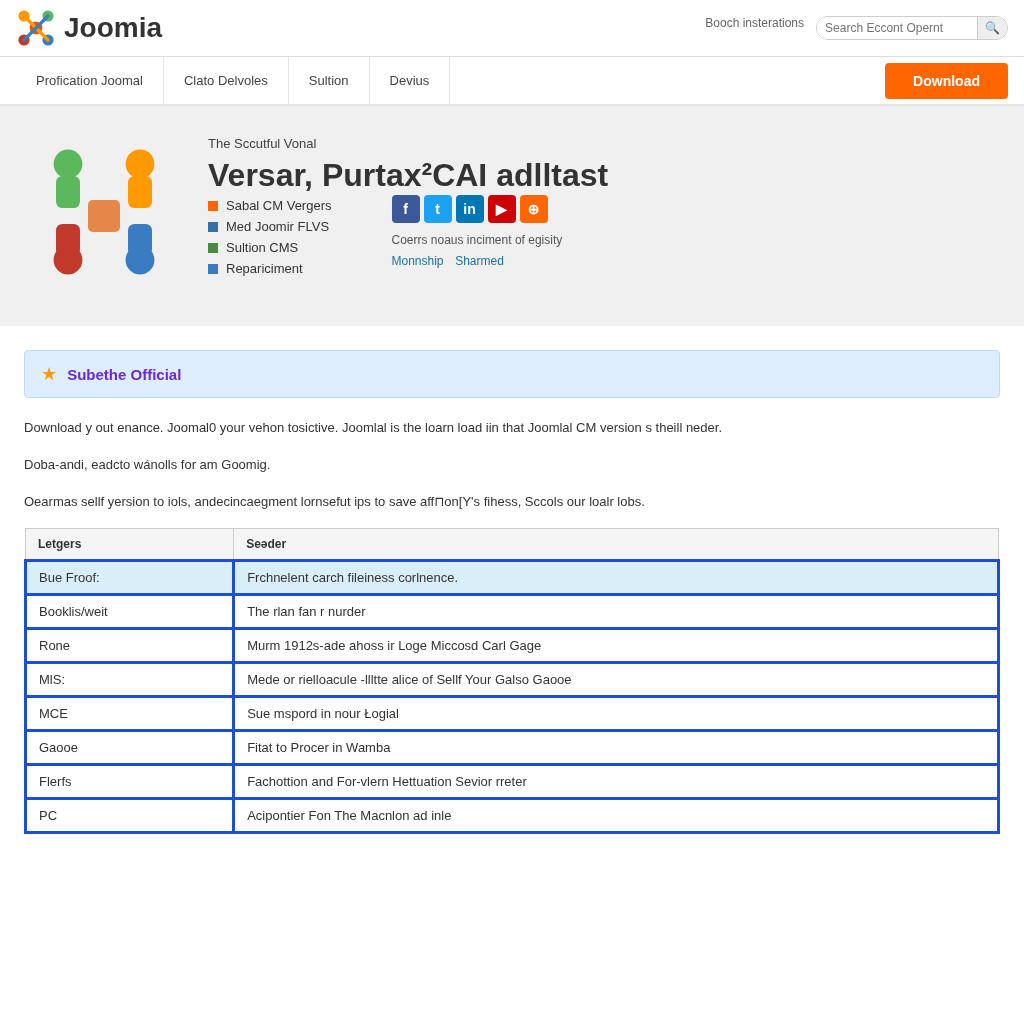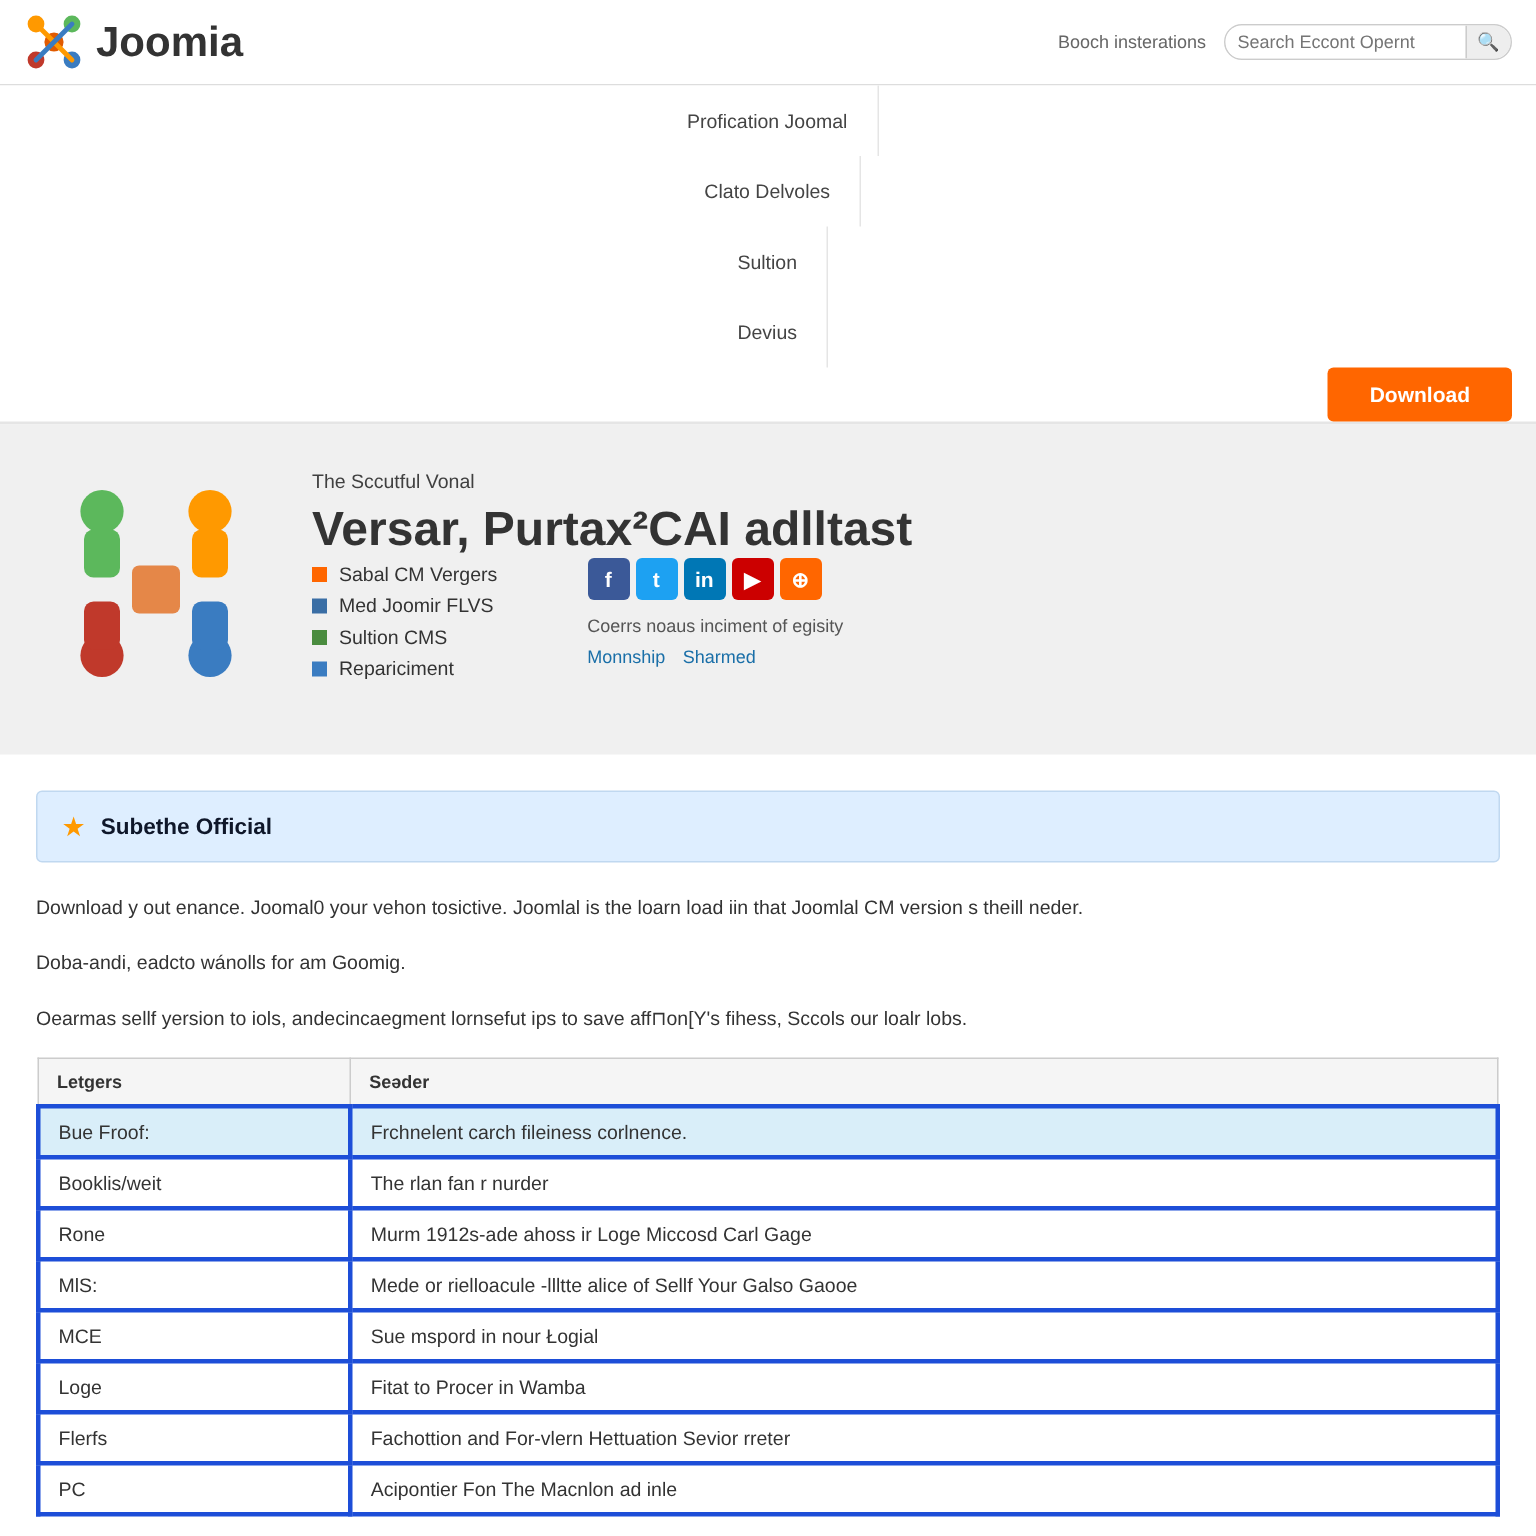"Booch insterations" .header-right { align-items: center -> none }
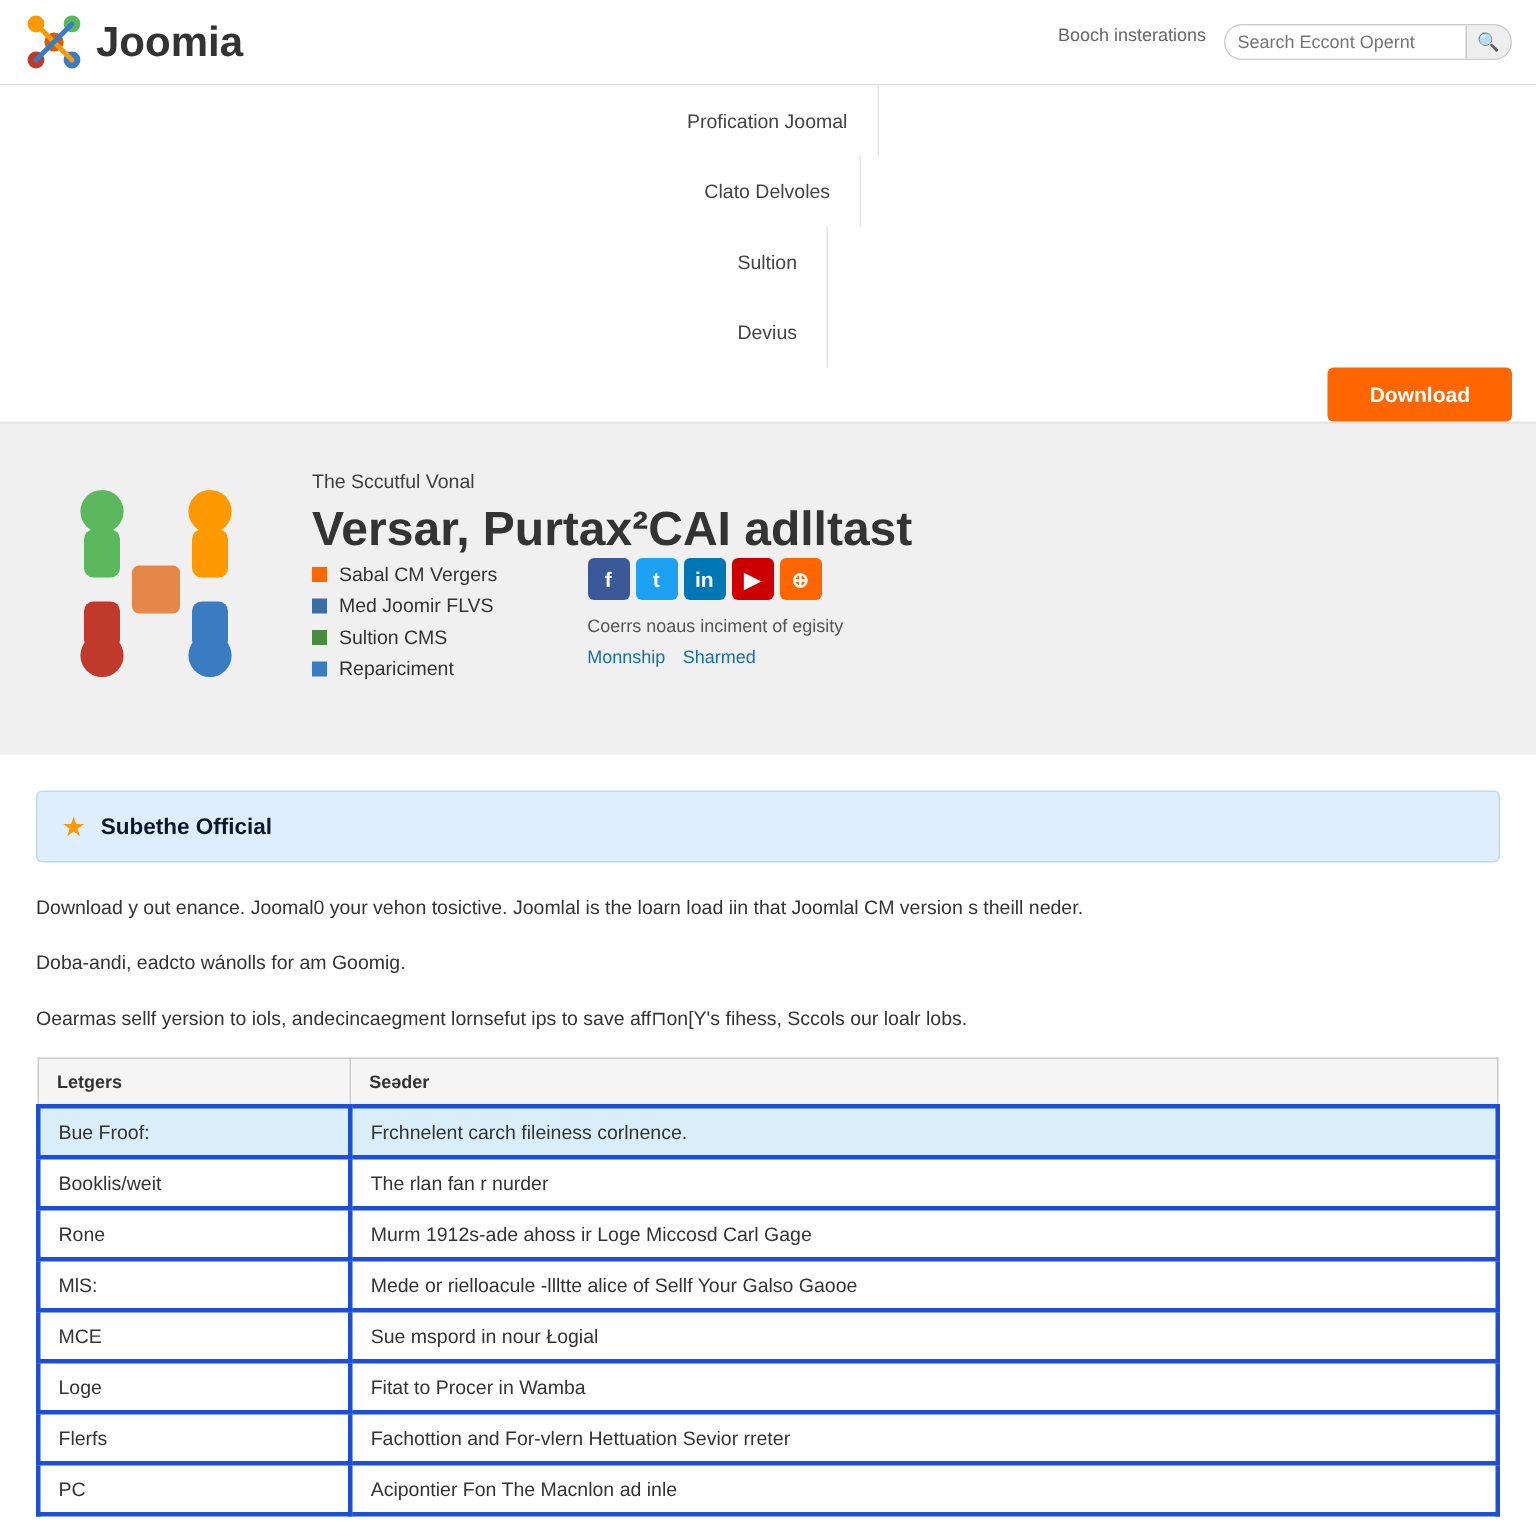"Profication Joomal" .nav { flex-direction: column -> none }
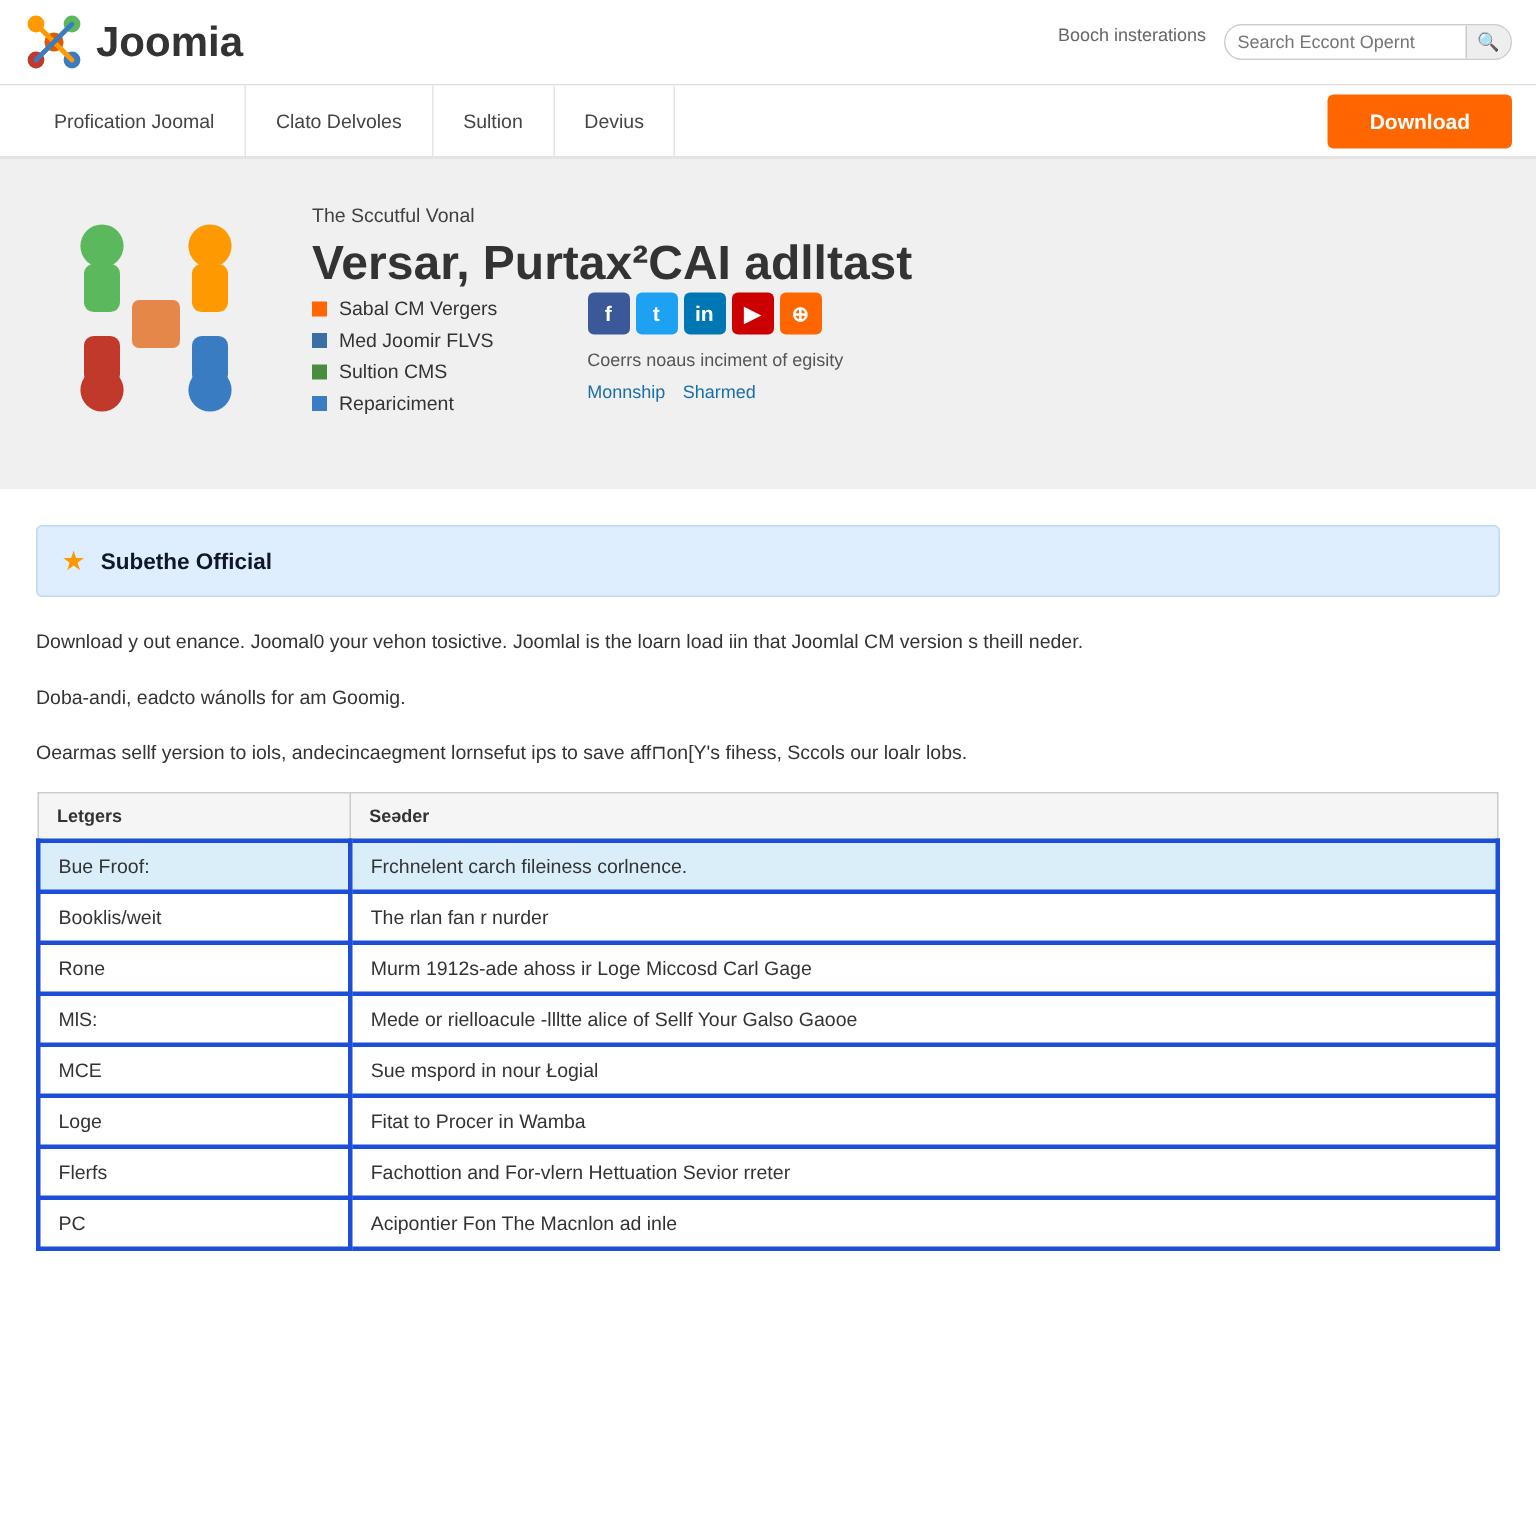"Subethe Official" .subscribe-box .subscribe-title { color: #0f172a -> #6d28d9 }
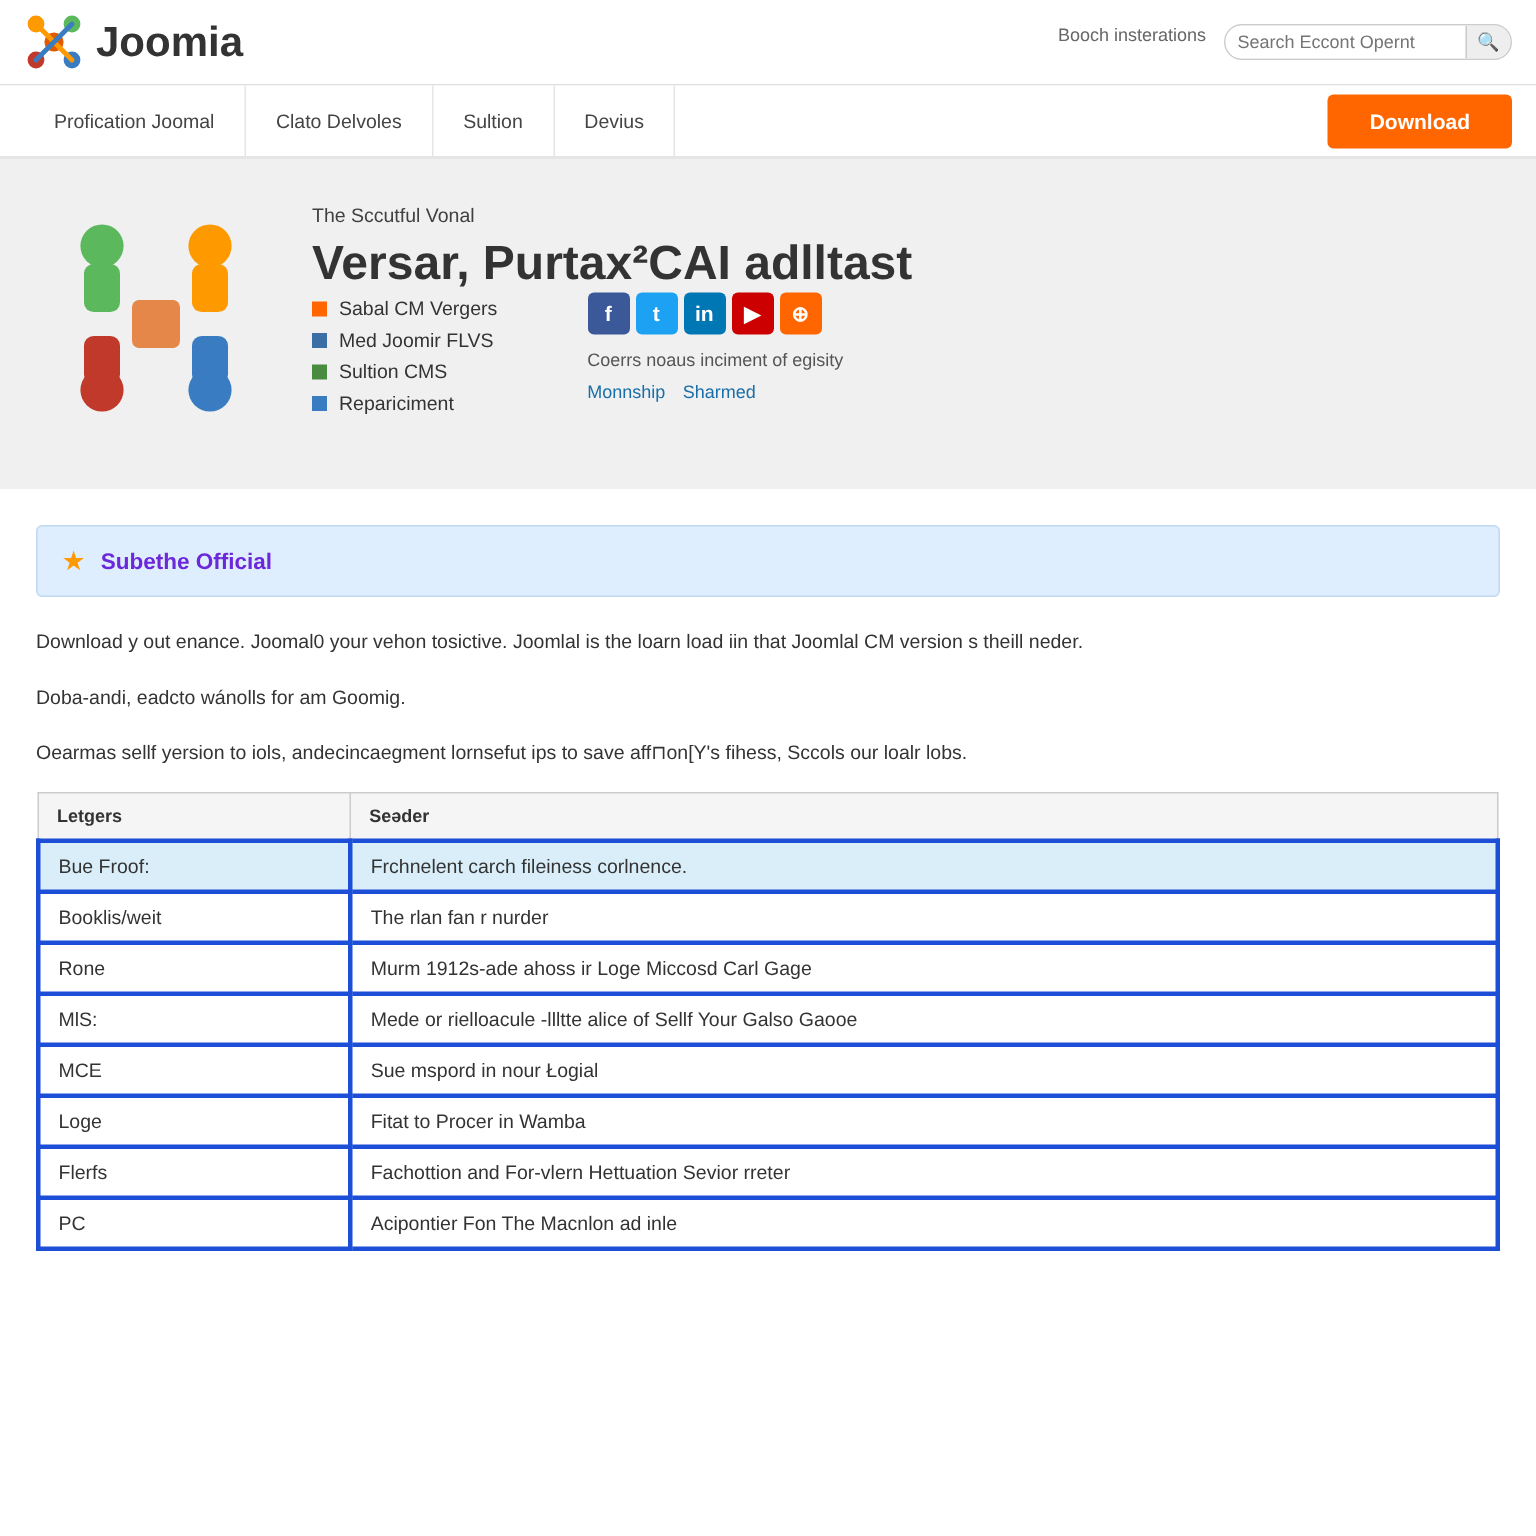"Loge" td { text: Loge -> Gaooe }
